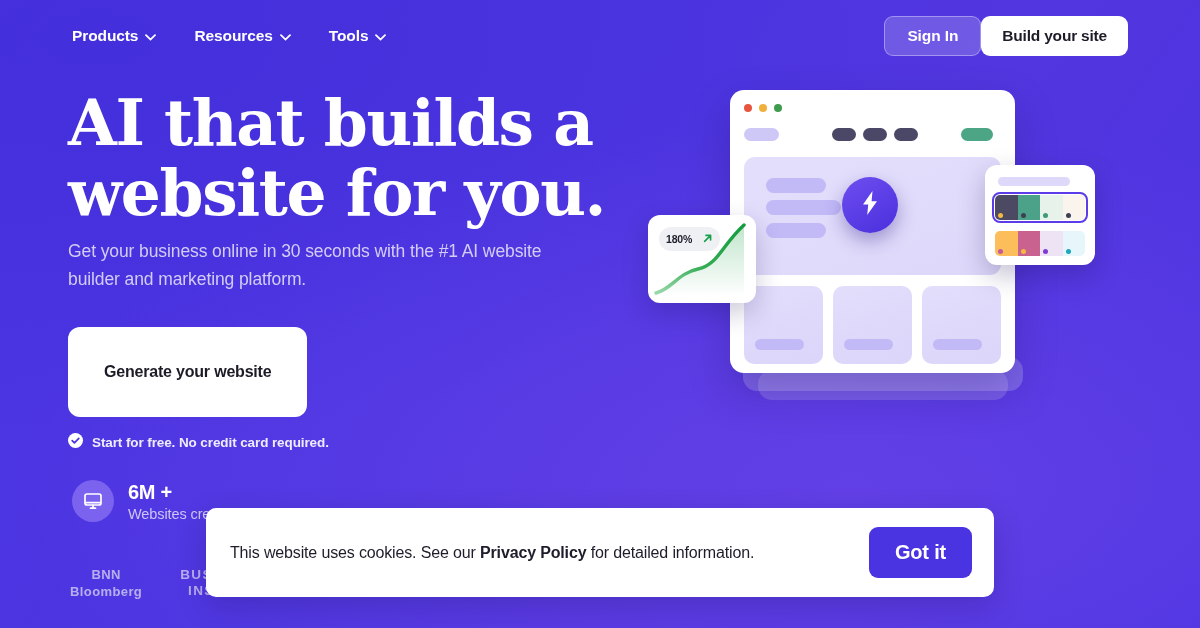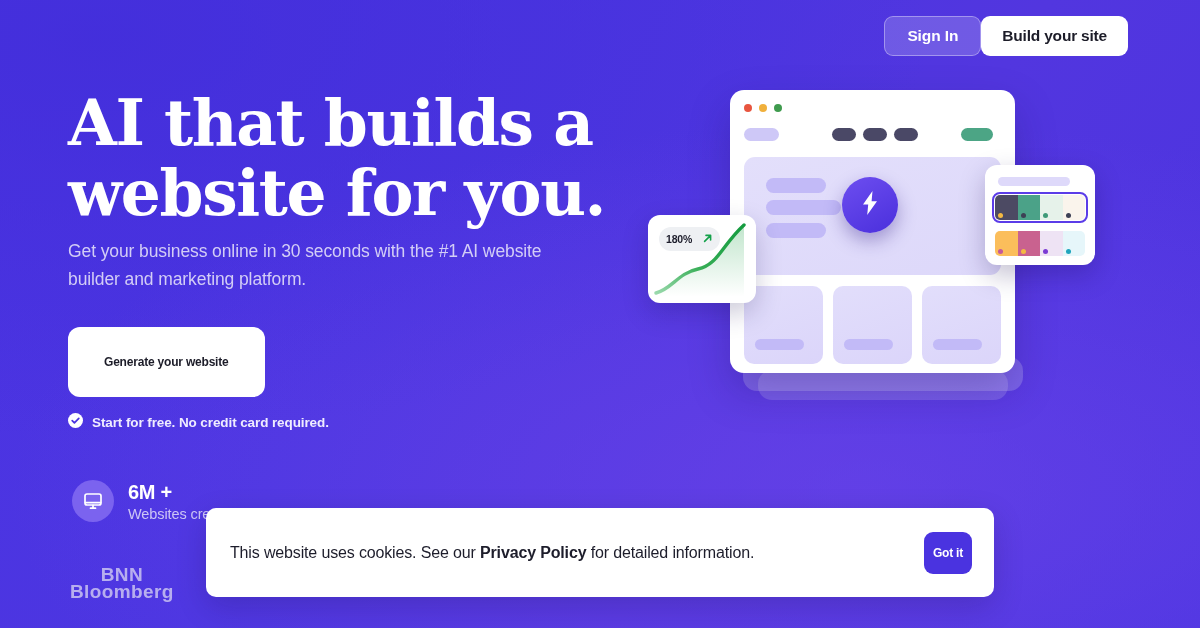"Products" div.nav-links { html: none -> <div> <div> <span>Products</span> <span> <svg> <path></path> </svg> </span> </div> <div> <span>Resources</span> <span> <svg> <path></path> </svg> </span> </div> <div> <span>Tools</span> <span> <svg> <path></path> </svg> </span> </div> </div> }
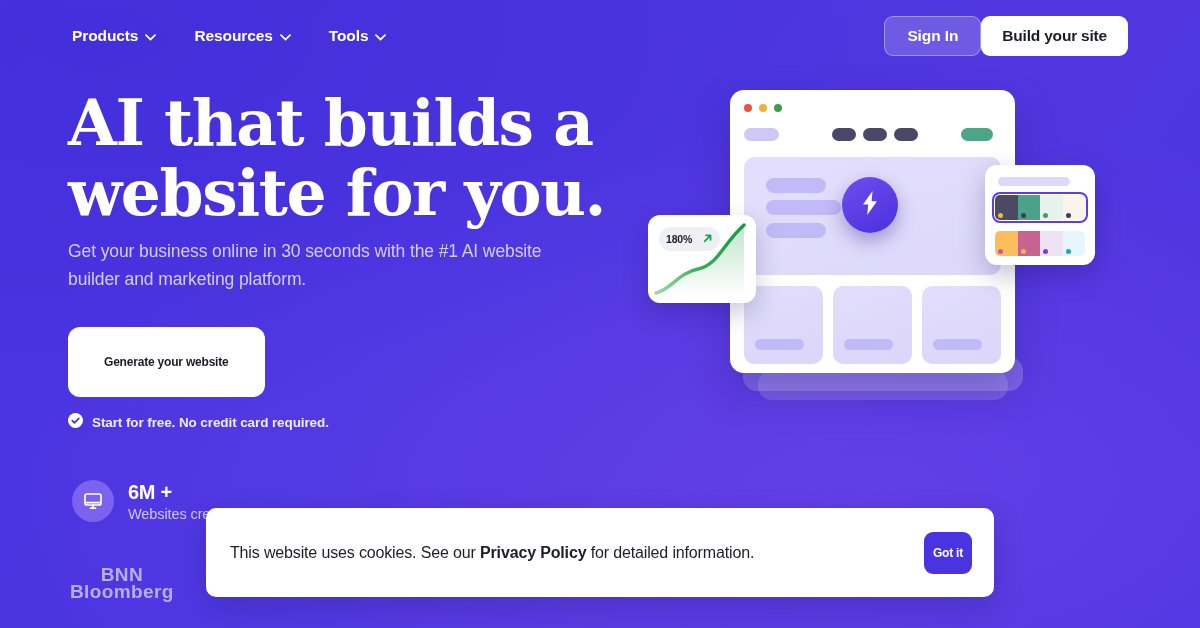"Generate your website" .cta { font-size: 12px -> 16px; padding: 28px 36px -> 36px 36px }
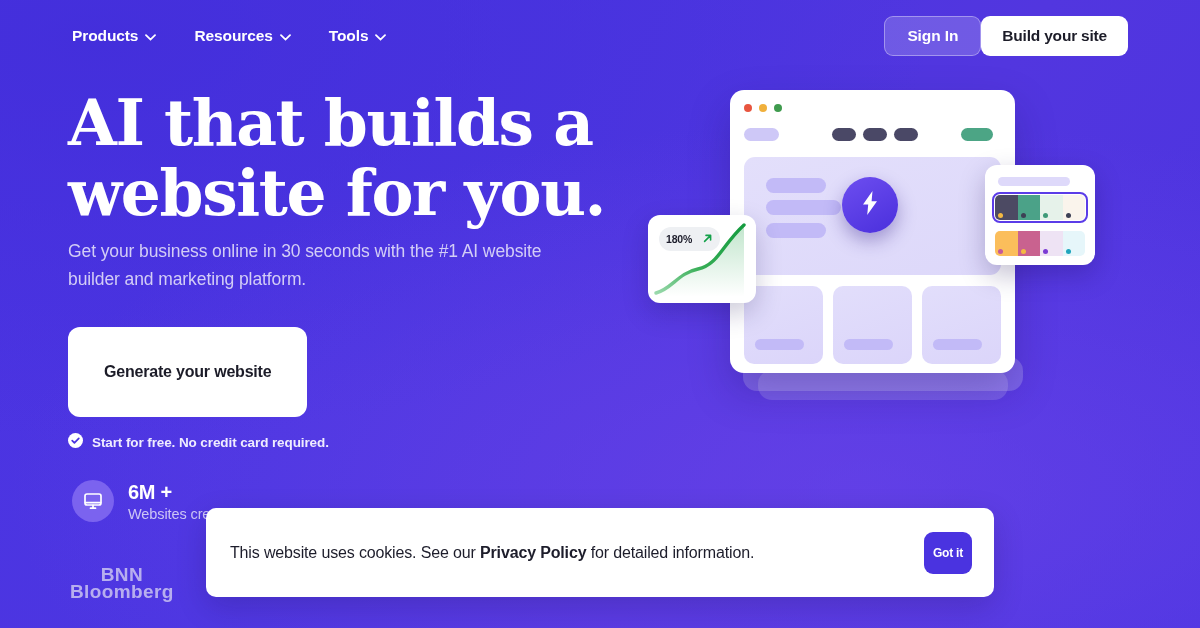"Got it" .cookie-btn { font-size: 12px -> 20px; padding: 14px 9px -> 14px 26px }
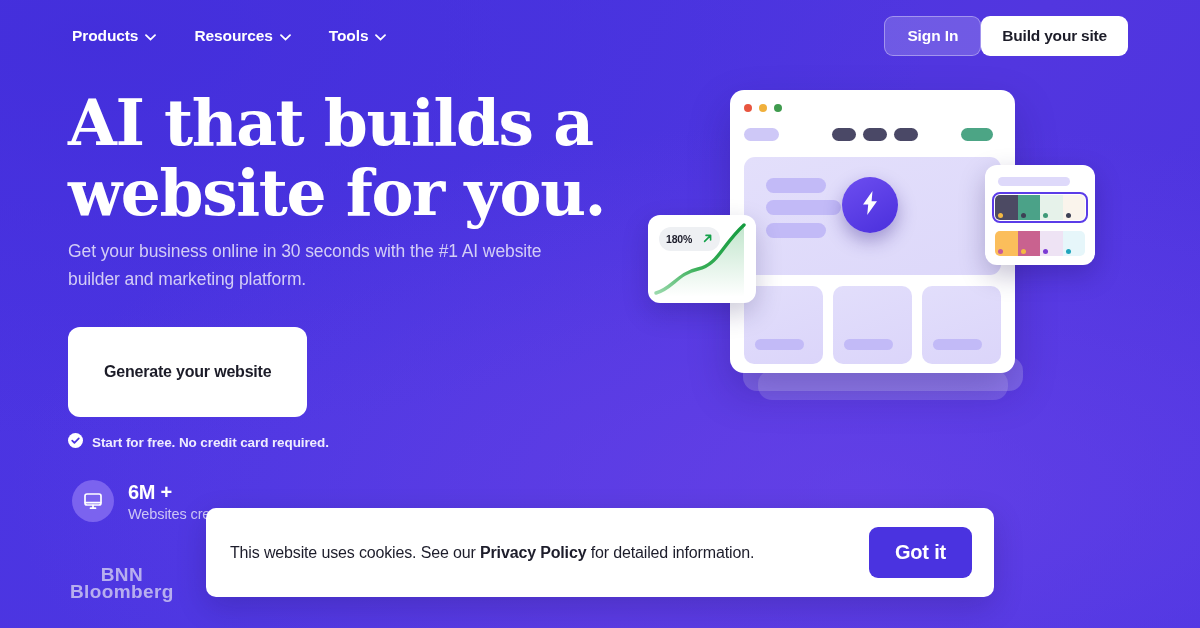"BNN" .press-item { font-size: 19px -> 13px }
